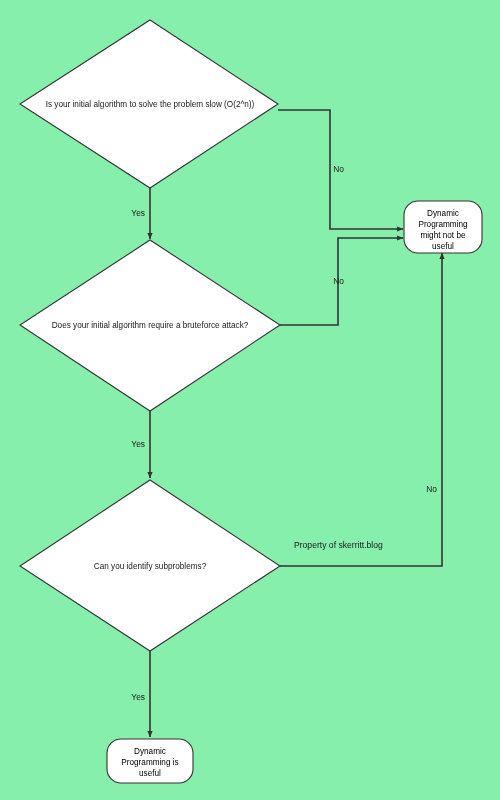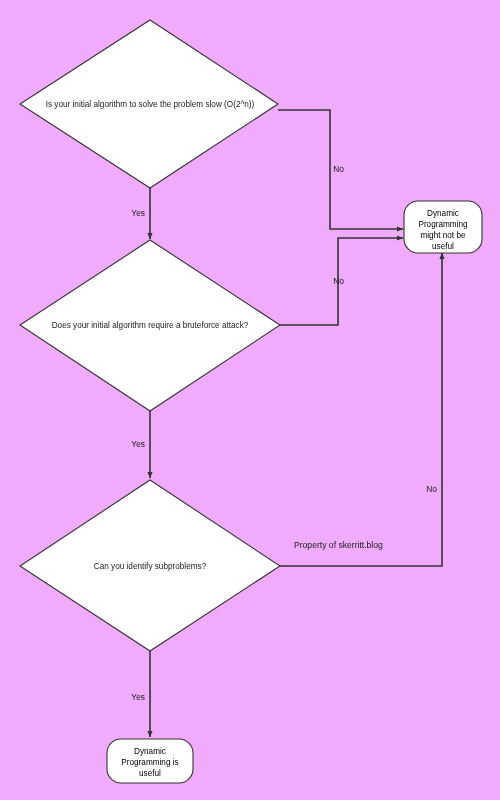"Is your initial algorithm to" #flowchart-root { background: #f0abfc -> #86efac }
